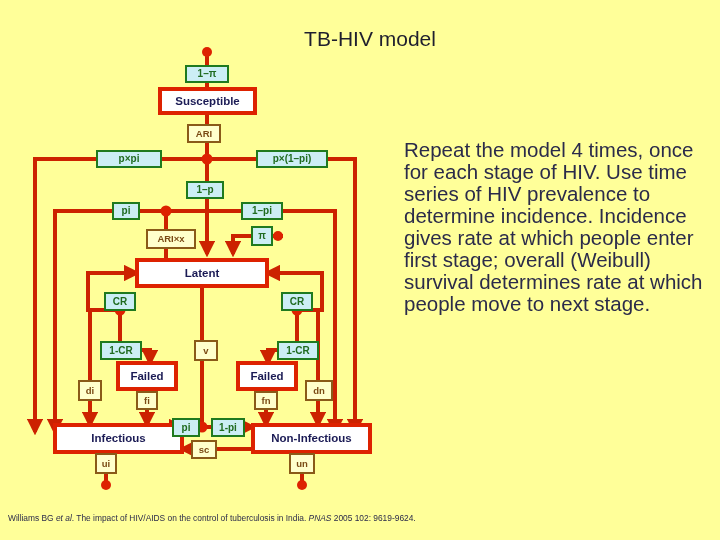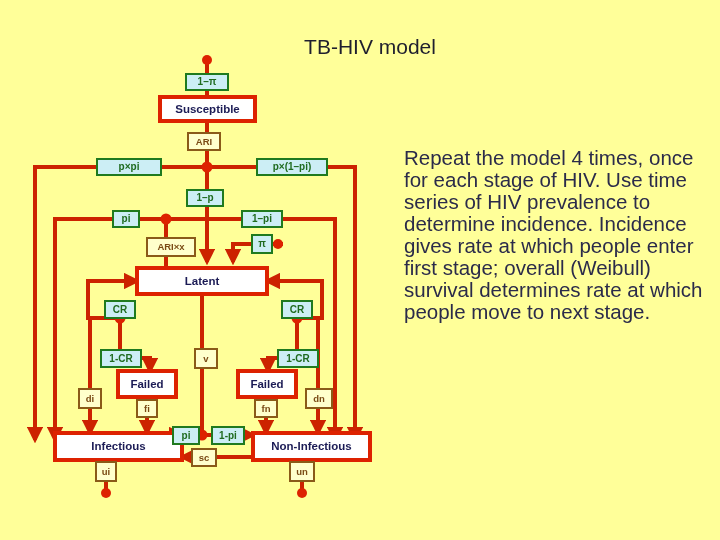"TB-HIV model" #slide { top: 8px -> 0 }
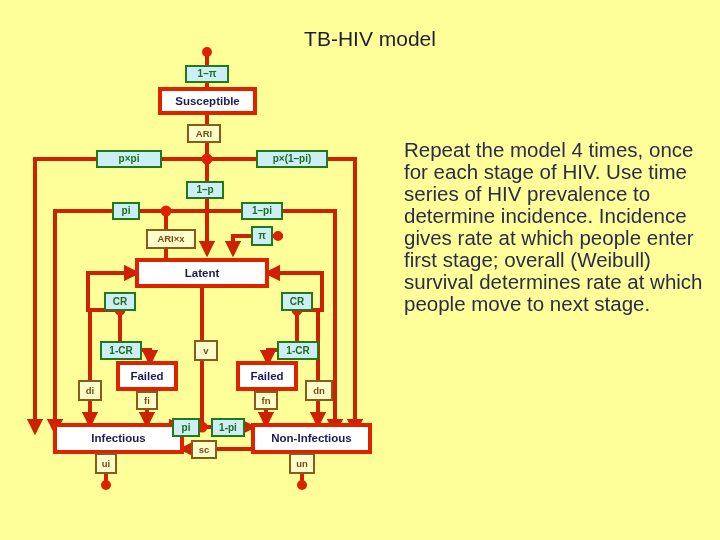"Williams BG et al. The" div.citation { html: none -> <div> <span>Williams BG</span> <span>et al</span><span>. The impact of HIV/AIDS on the control of tuberculosis in India.</span> <span>PNAS</span> <span>2005 102: 9619-9624.</span> </div> }
